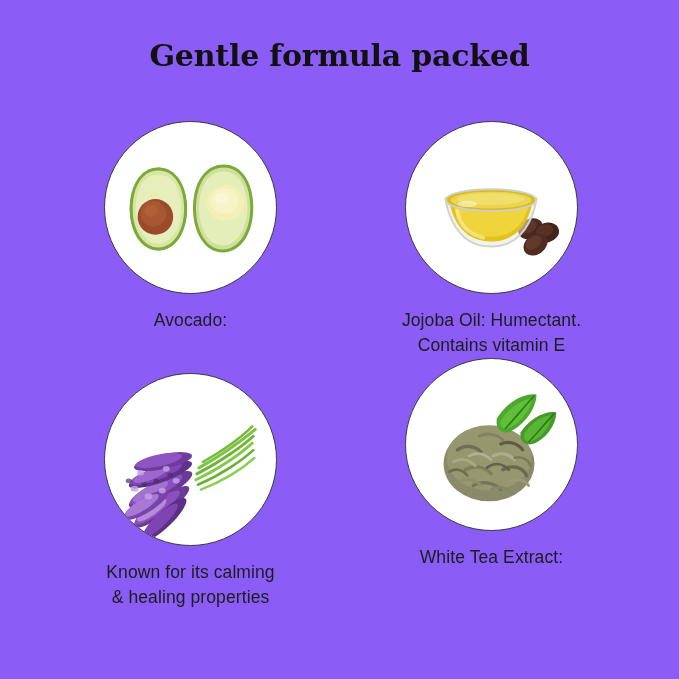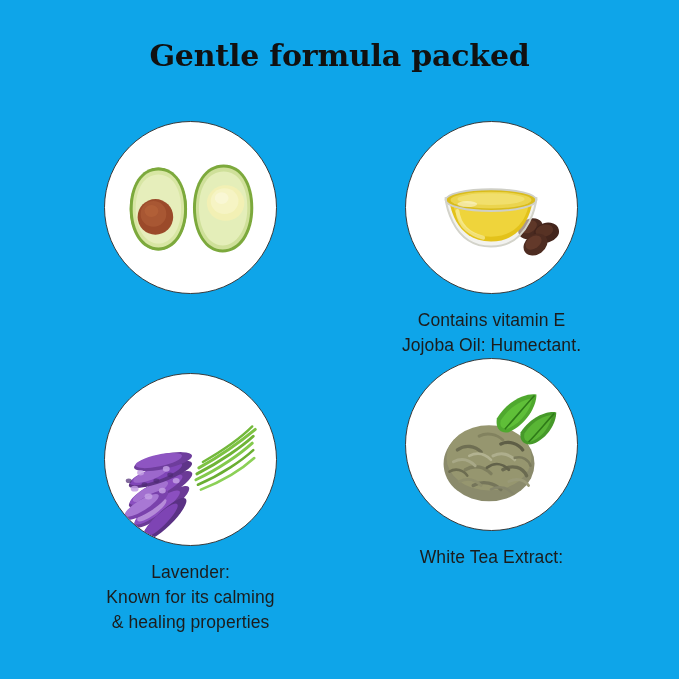"Gentle formula packed" .infographic { background: #0ea5e9 -> #8b5cf6 }
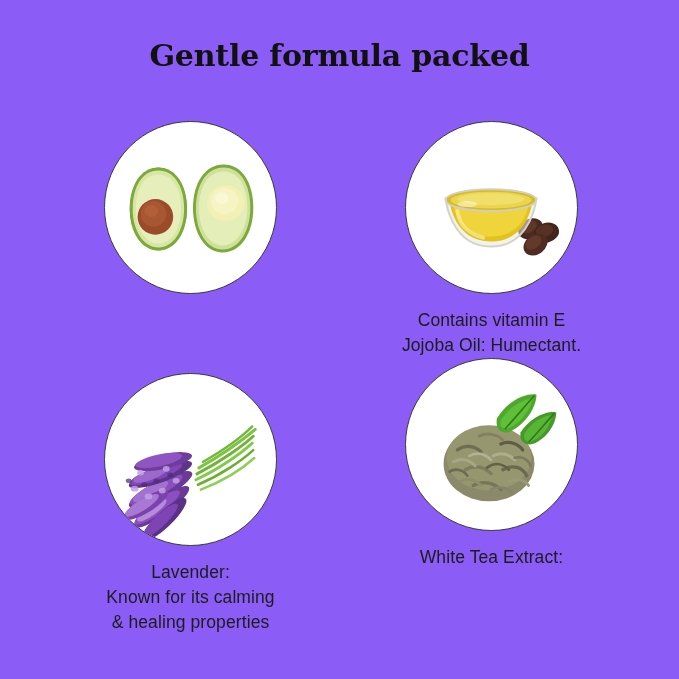"Avocado:" div { html: none -> <div>Avocado:</div> }
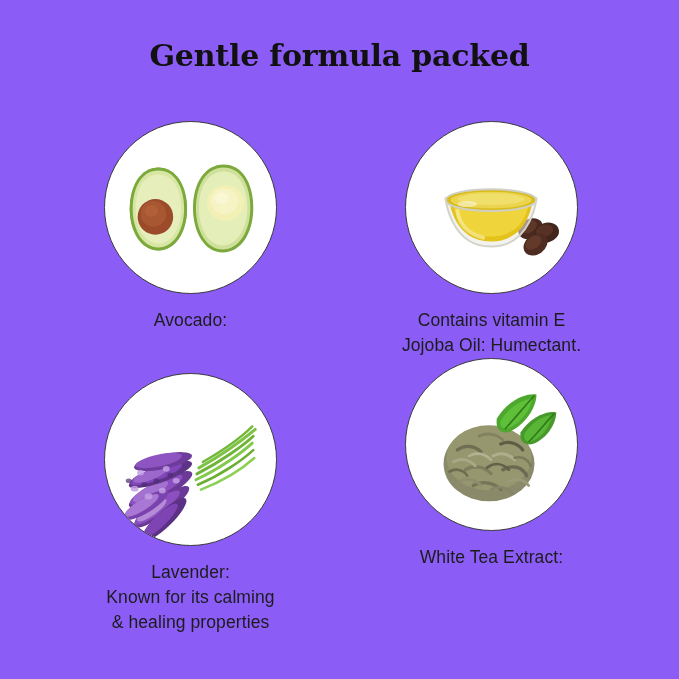"Contains vitamin E" div { order: before "Jojoba Oil: Humectant." -> after "Jojoba Oil: Humectant." }
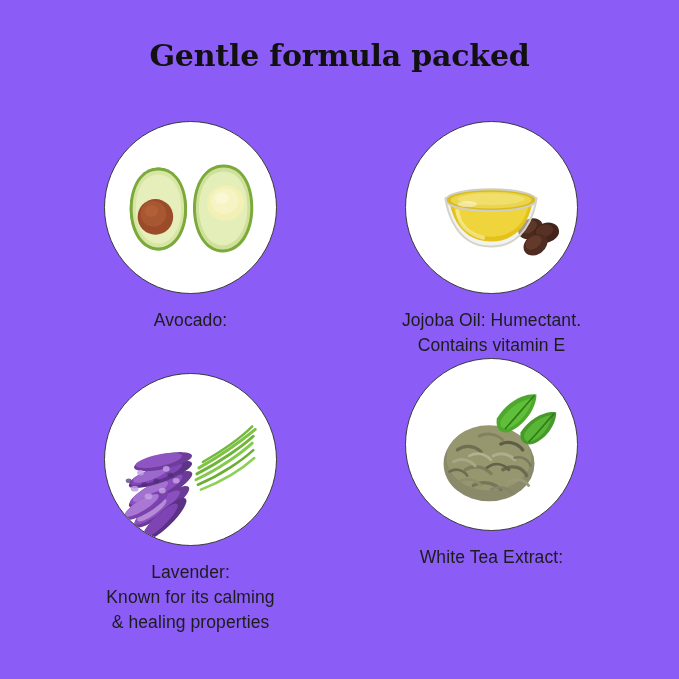"Lavender:" div { html: <div>Lavender:</div> -> none }
